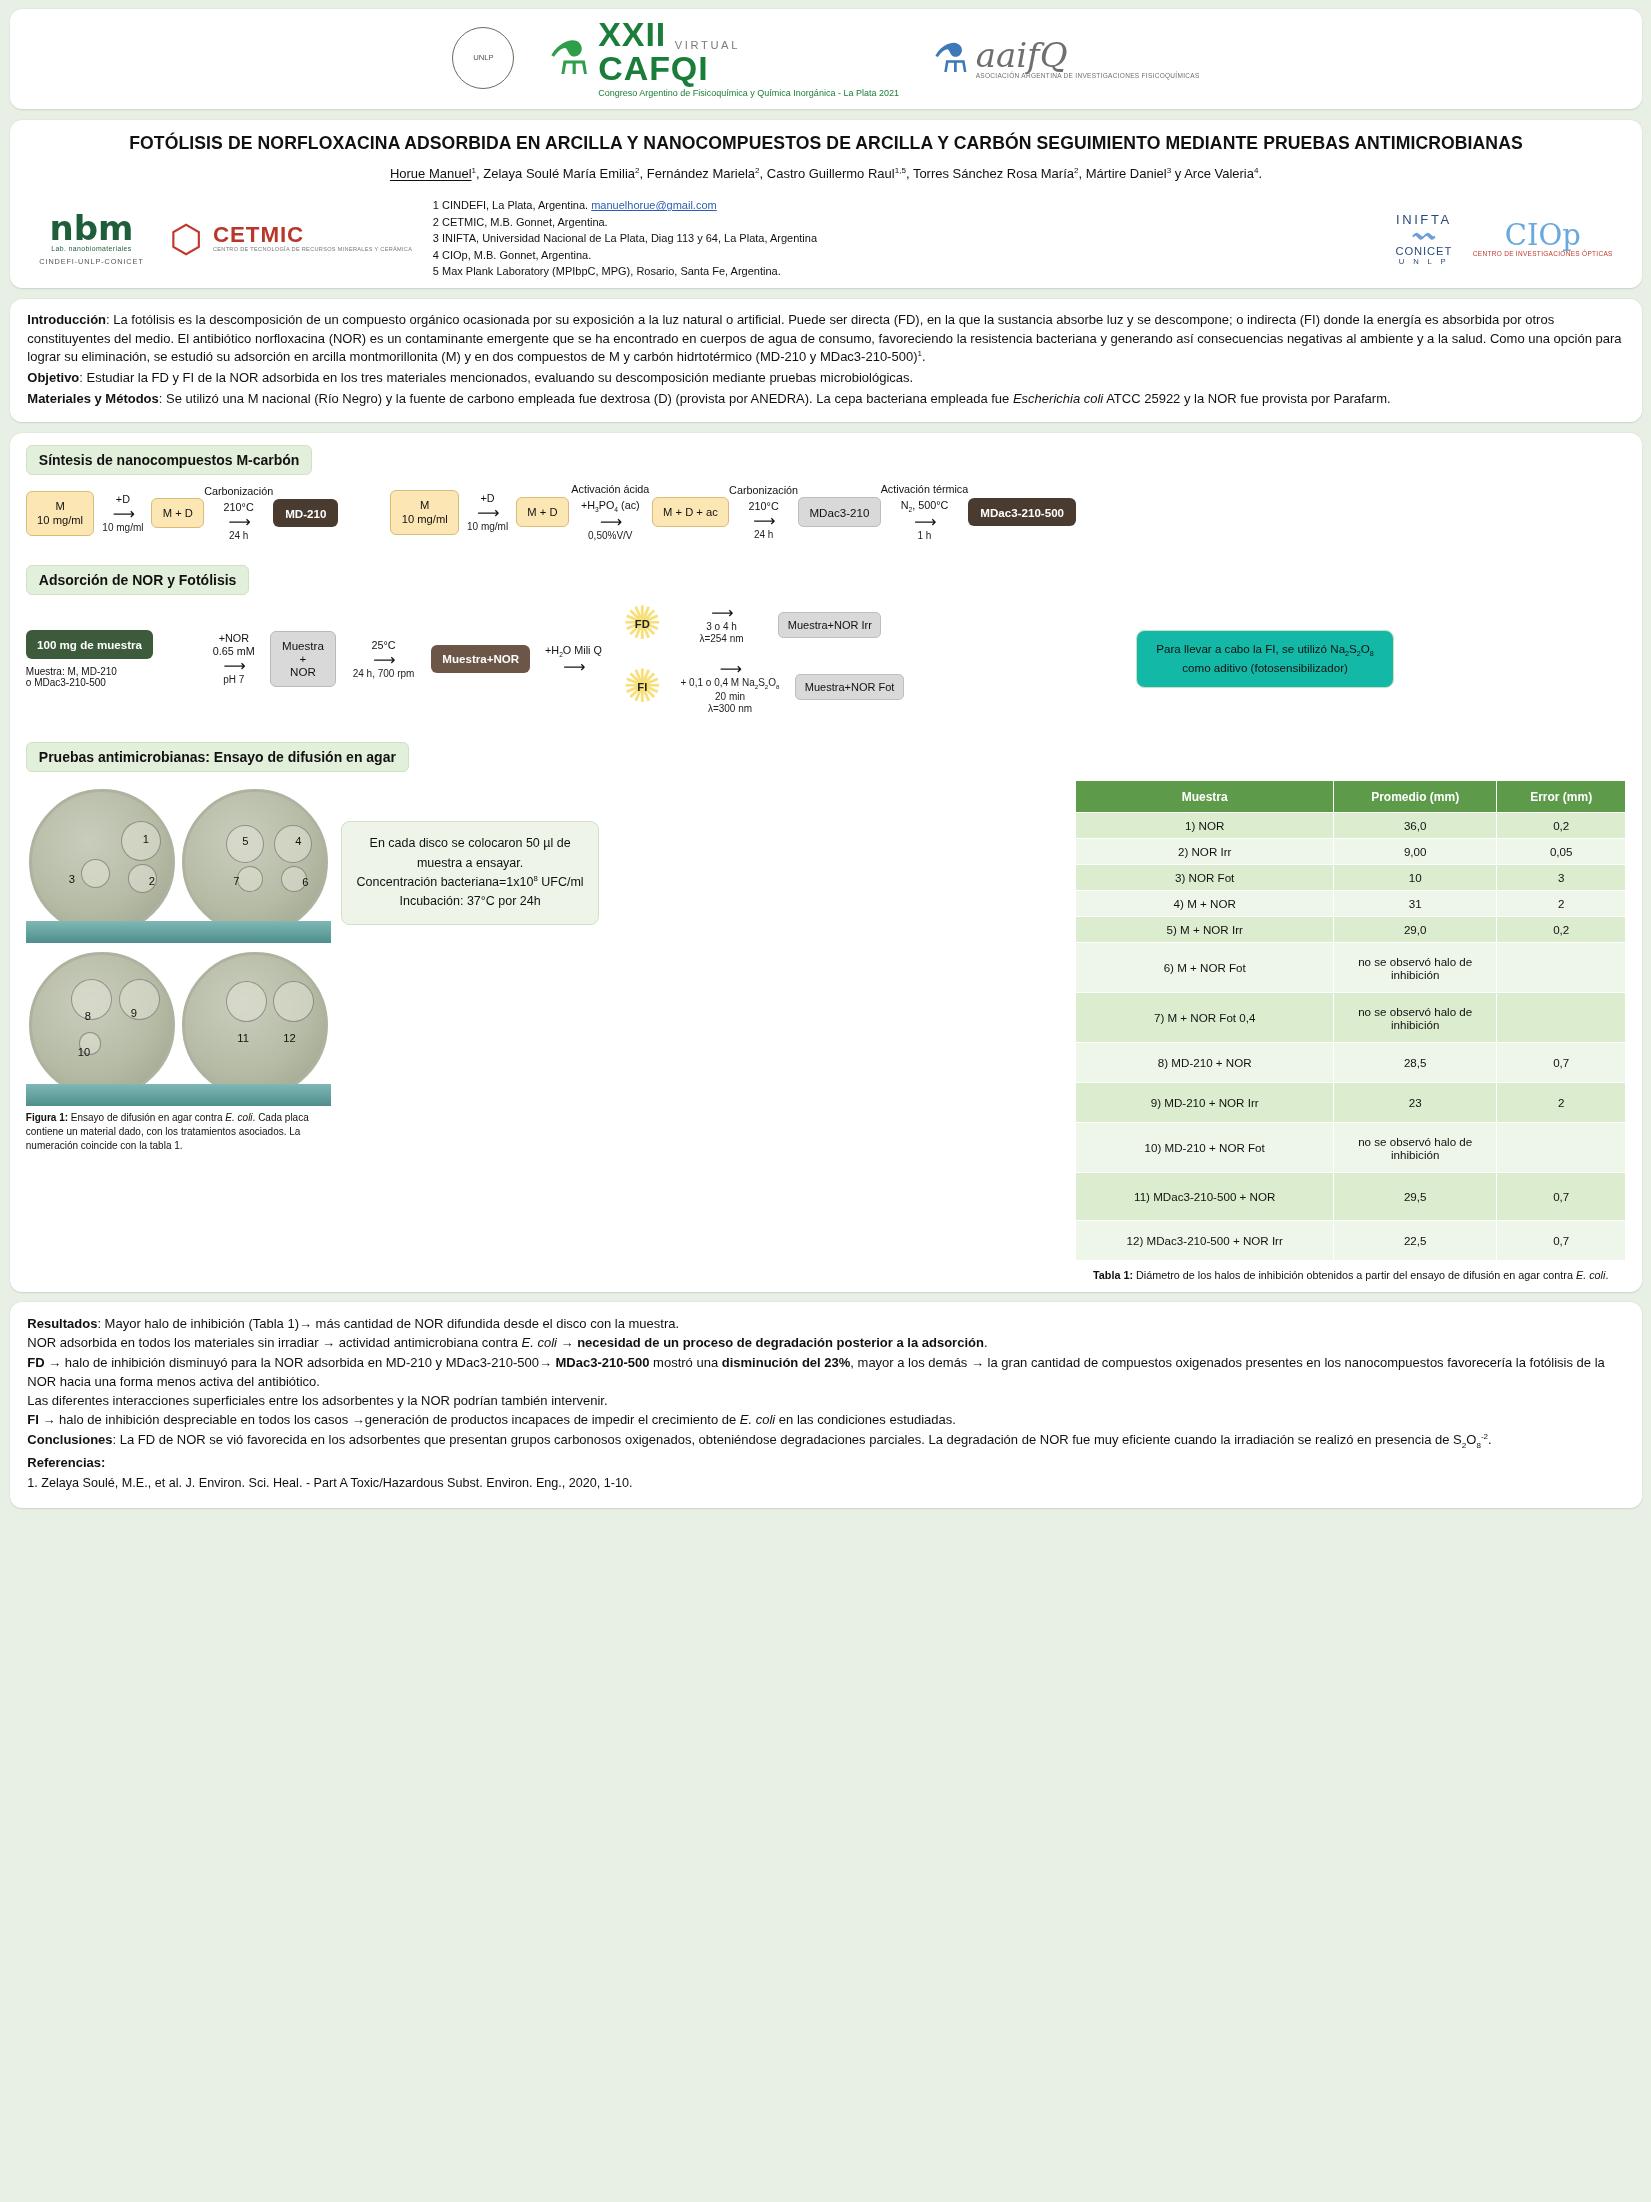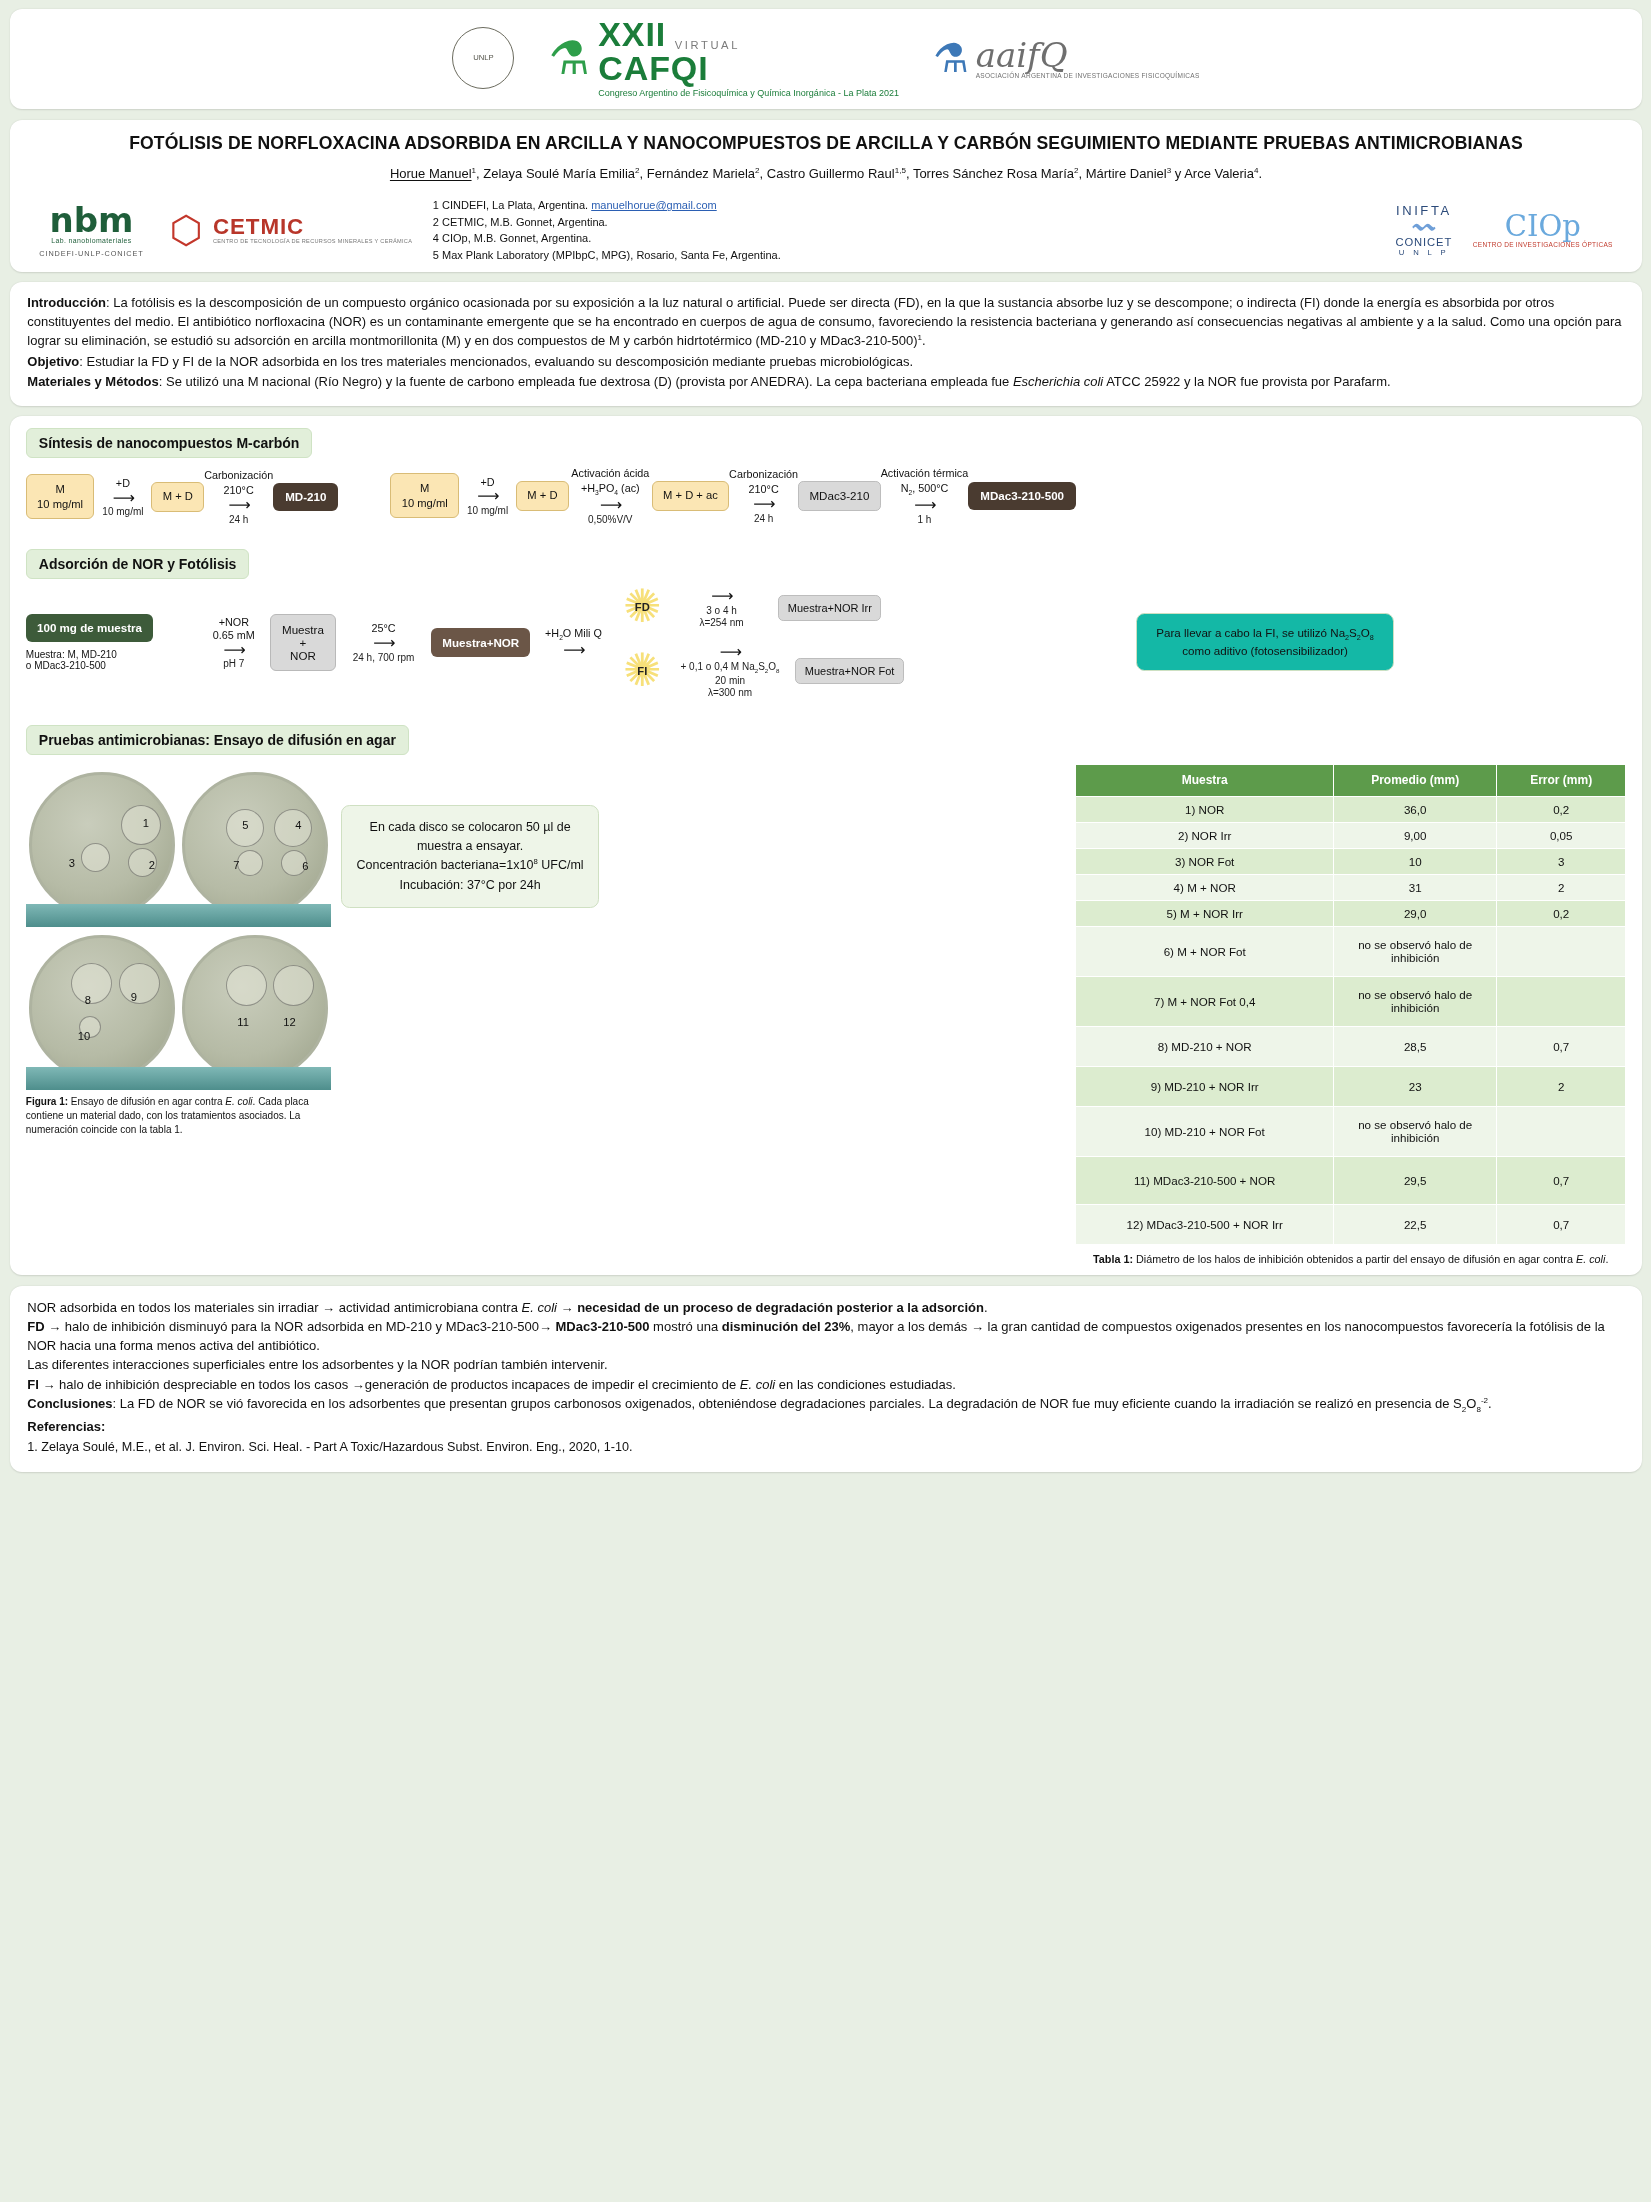"3 INIFTA, Universidad Nacional de" div { html: none -> <div>3 INIFTA, Universidad Nacional de La Plata, Diag 113 y 64, La Plata, Argentina</div> }
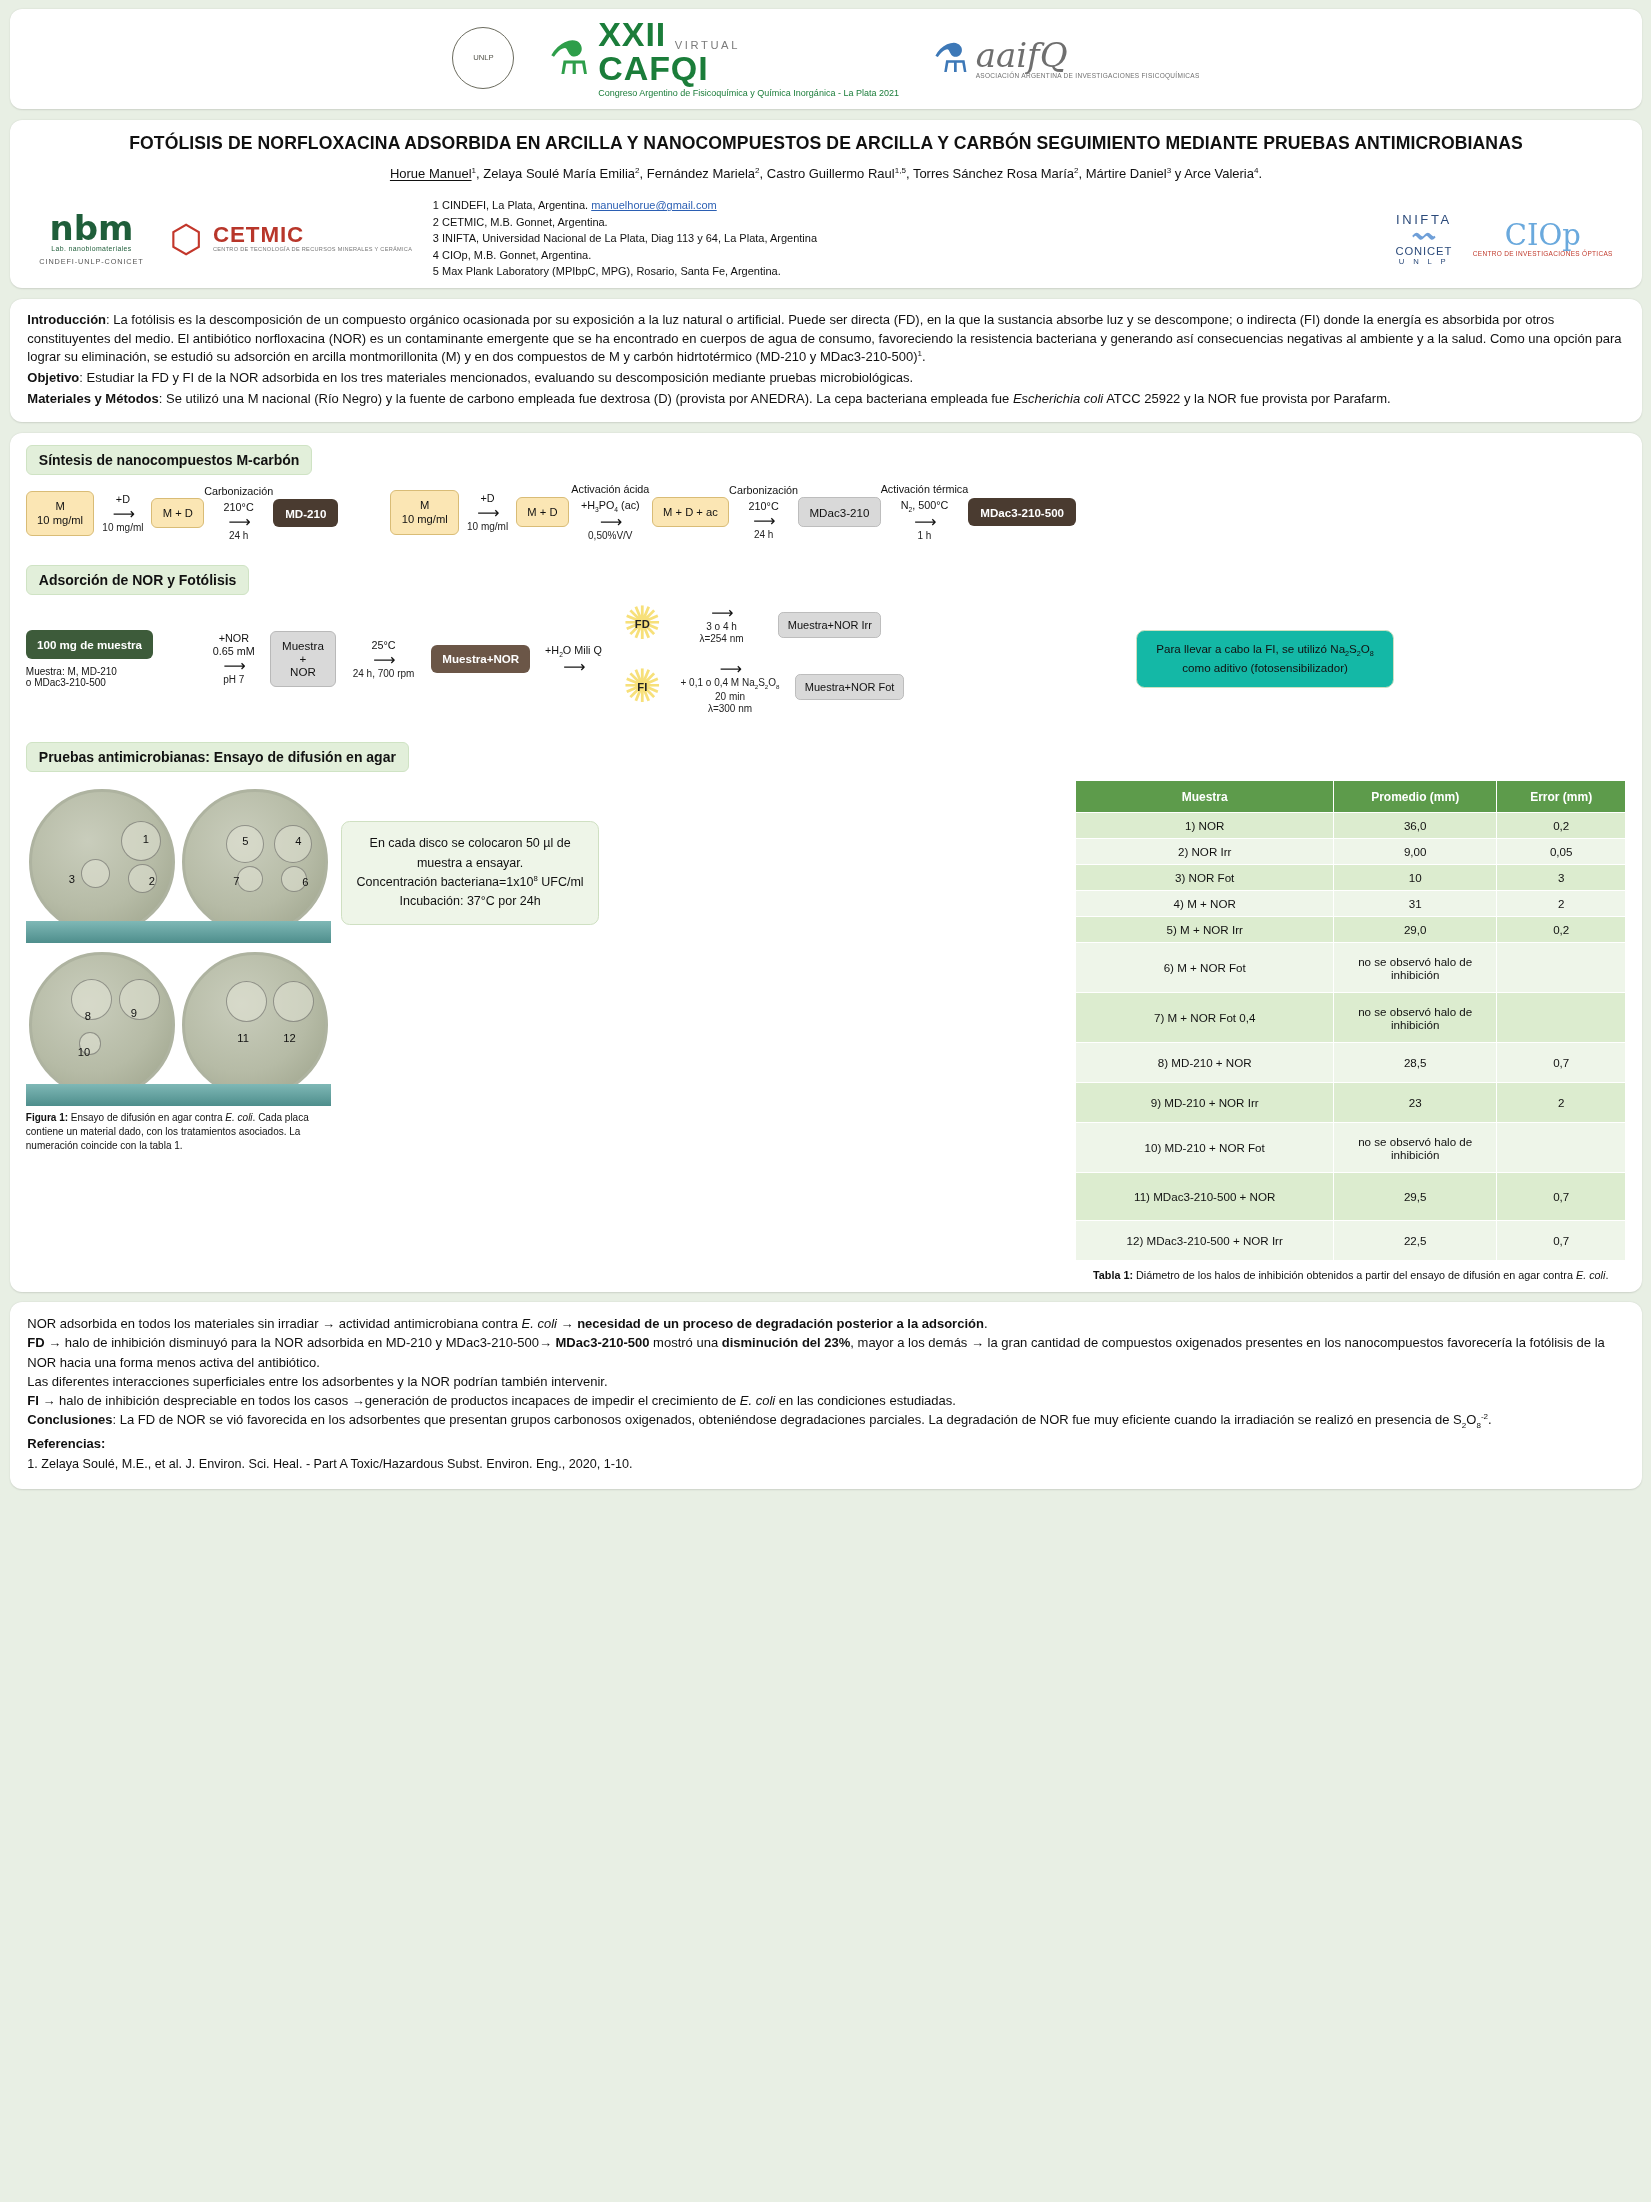"Resultados: Mayor halo de inhibición" p { html: none -> <p> <b>Resultados</b><span>: Mayor halo de inhibición (Tabla 1)→ más cantidad de NOR difundida desde el disco con la muestra.</span> </p> }
